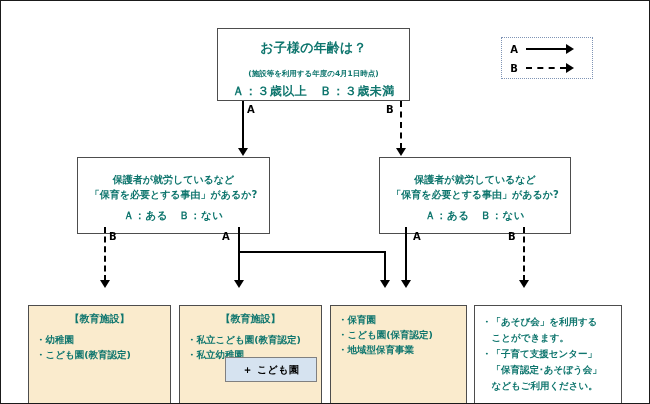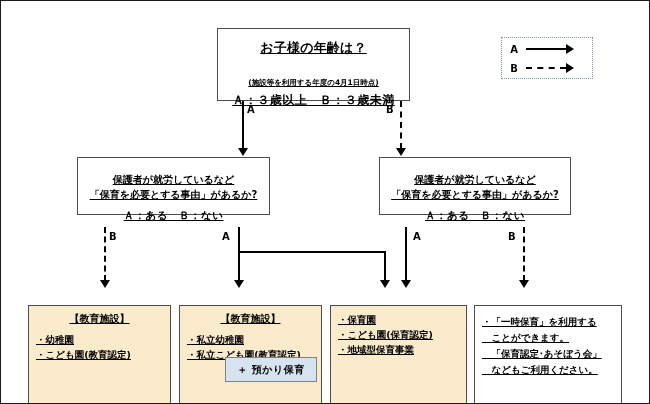"お子様の年齢は？" .node { color: #000000 -> #0f766e; text-decoration: underline -> none }
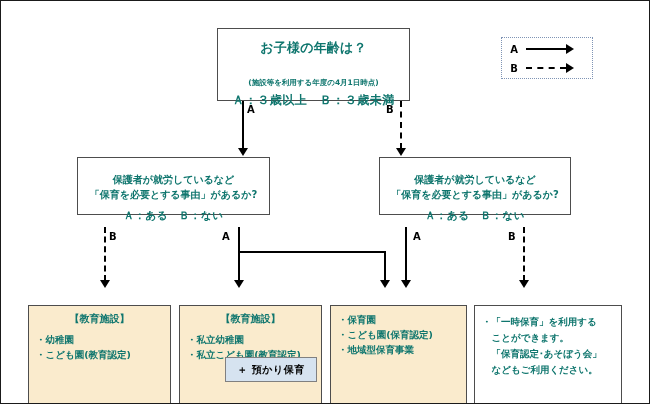"(施設等を利用する年度の4月1日時点)" .node .sub { margin-top: 21px -> 12px }
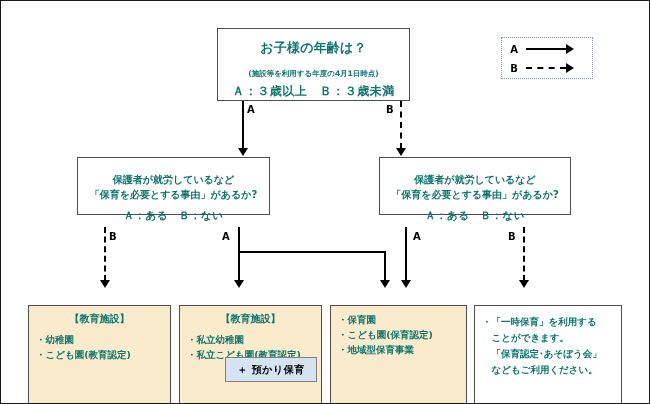"保護者が就労しているなど" .mid { height: 58px -> 77px }
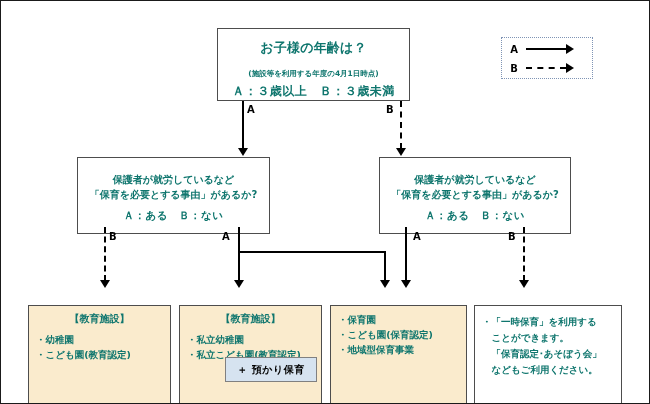"・「一時保育」を利用する" span.li { text: 一時保育 -> あそび会 }
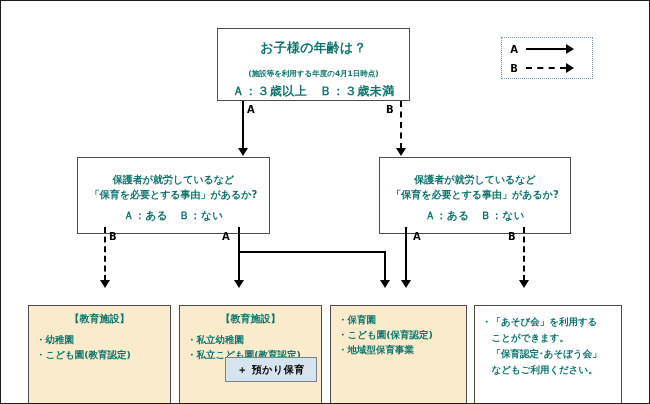"・私立幼稚園" span.li { order: before "・私立こども園(教育認定)" -> after "・私立こども園(教育認定)" }
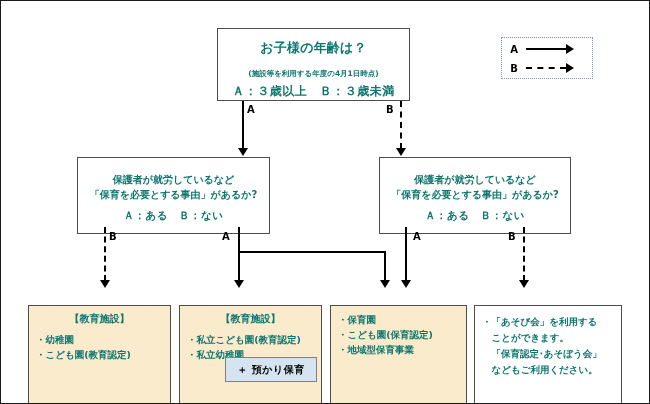"・「子育て支援センター」" span.li { html: none -> <span>・「子育て支援センター」</span> }
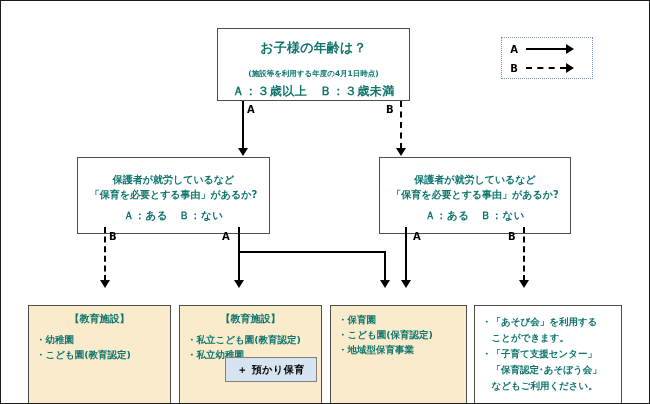"＋ 預かり保育" div { text: 預かり保育 -> こども園 }
